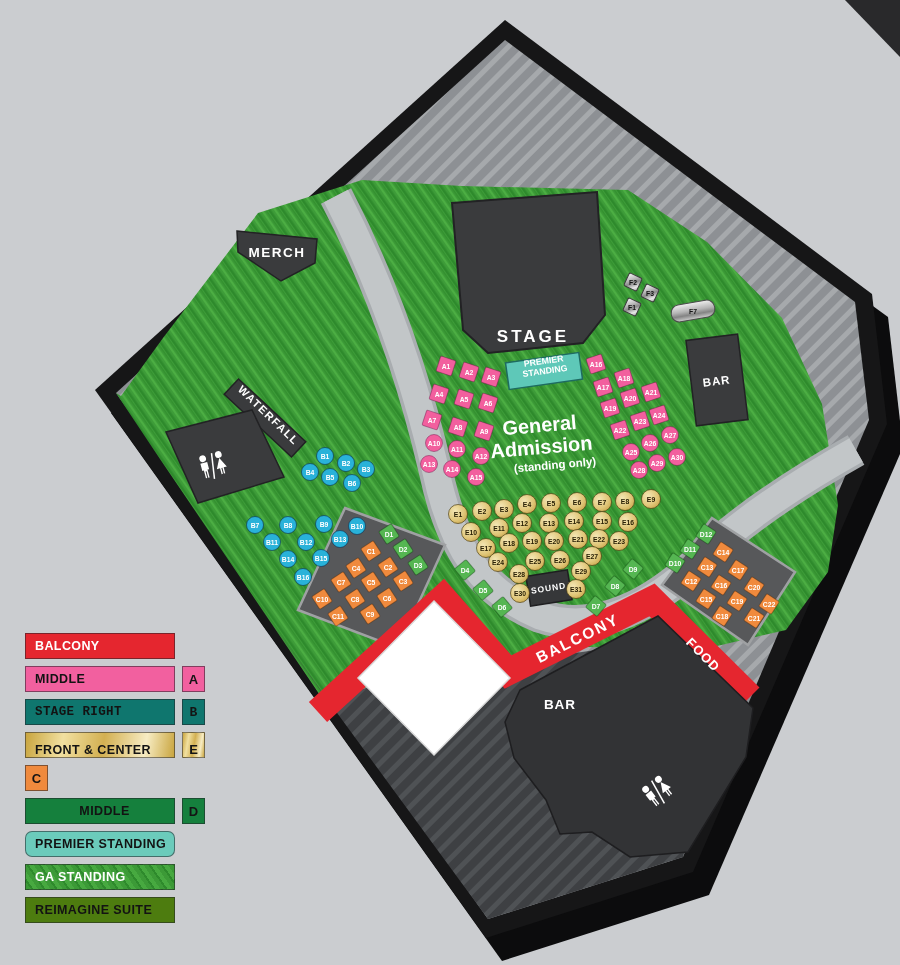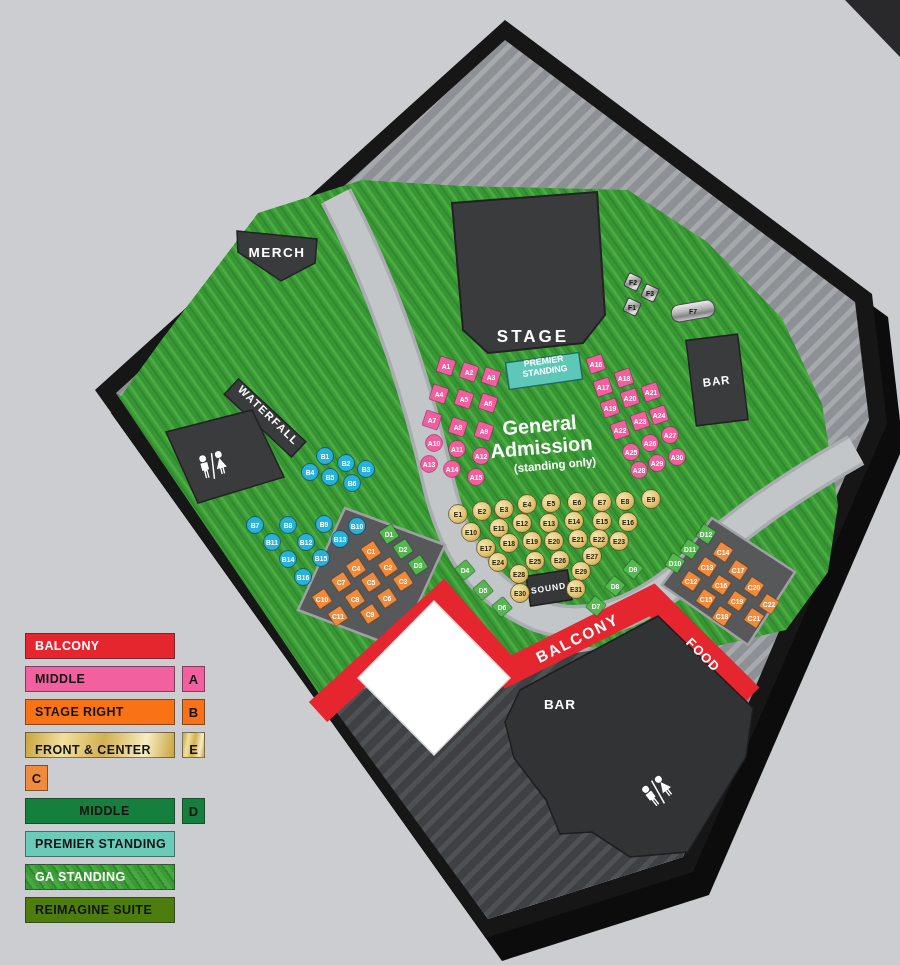"STAGE RIGHT" .sw-cyan { background: #f97316 -> #0f766e; font-family: none -> Liberation Mono, monospace }
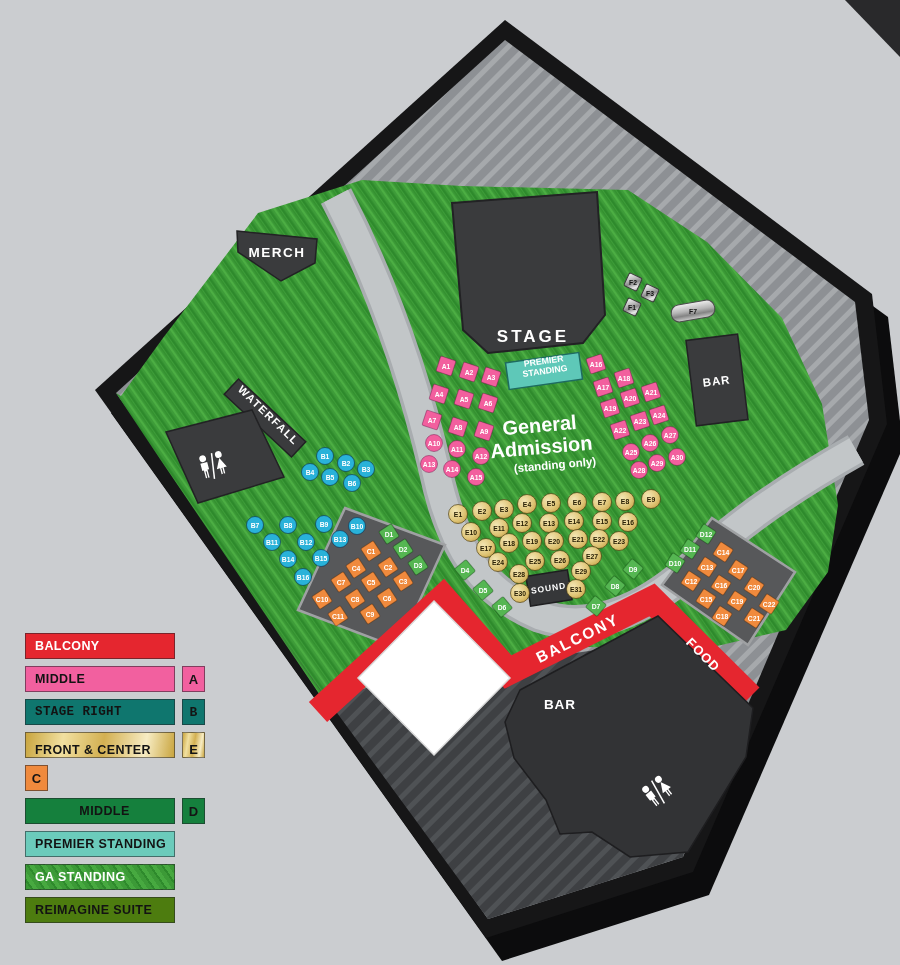"PREMIER STANDING" .sw-teal { border-radius: none -> 7px }
